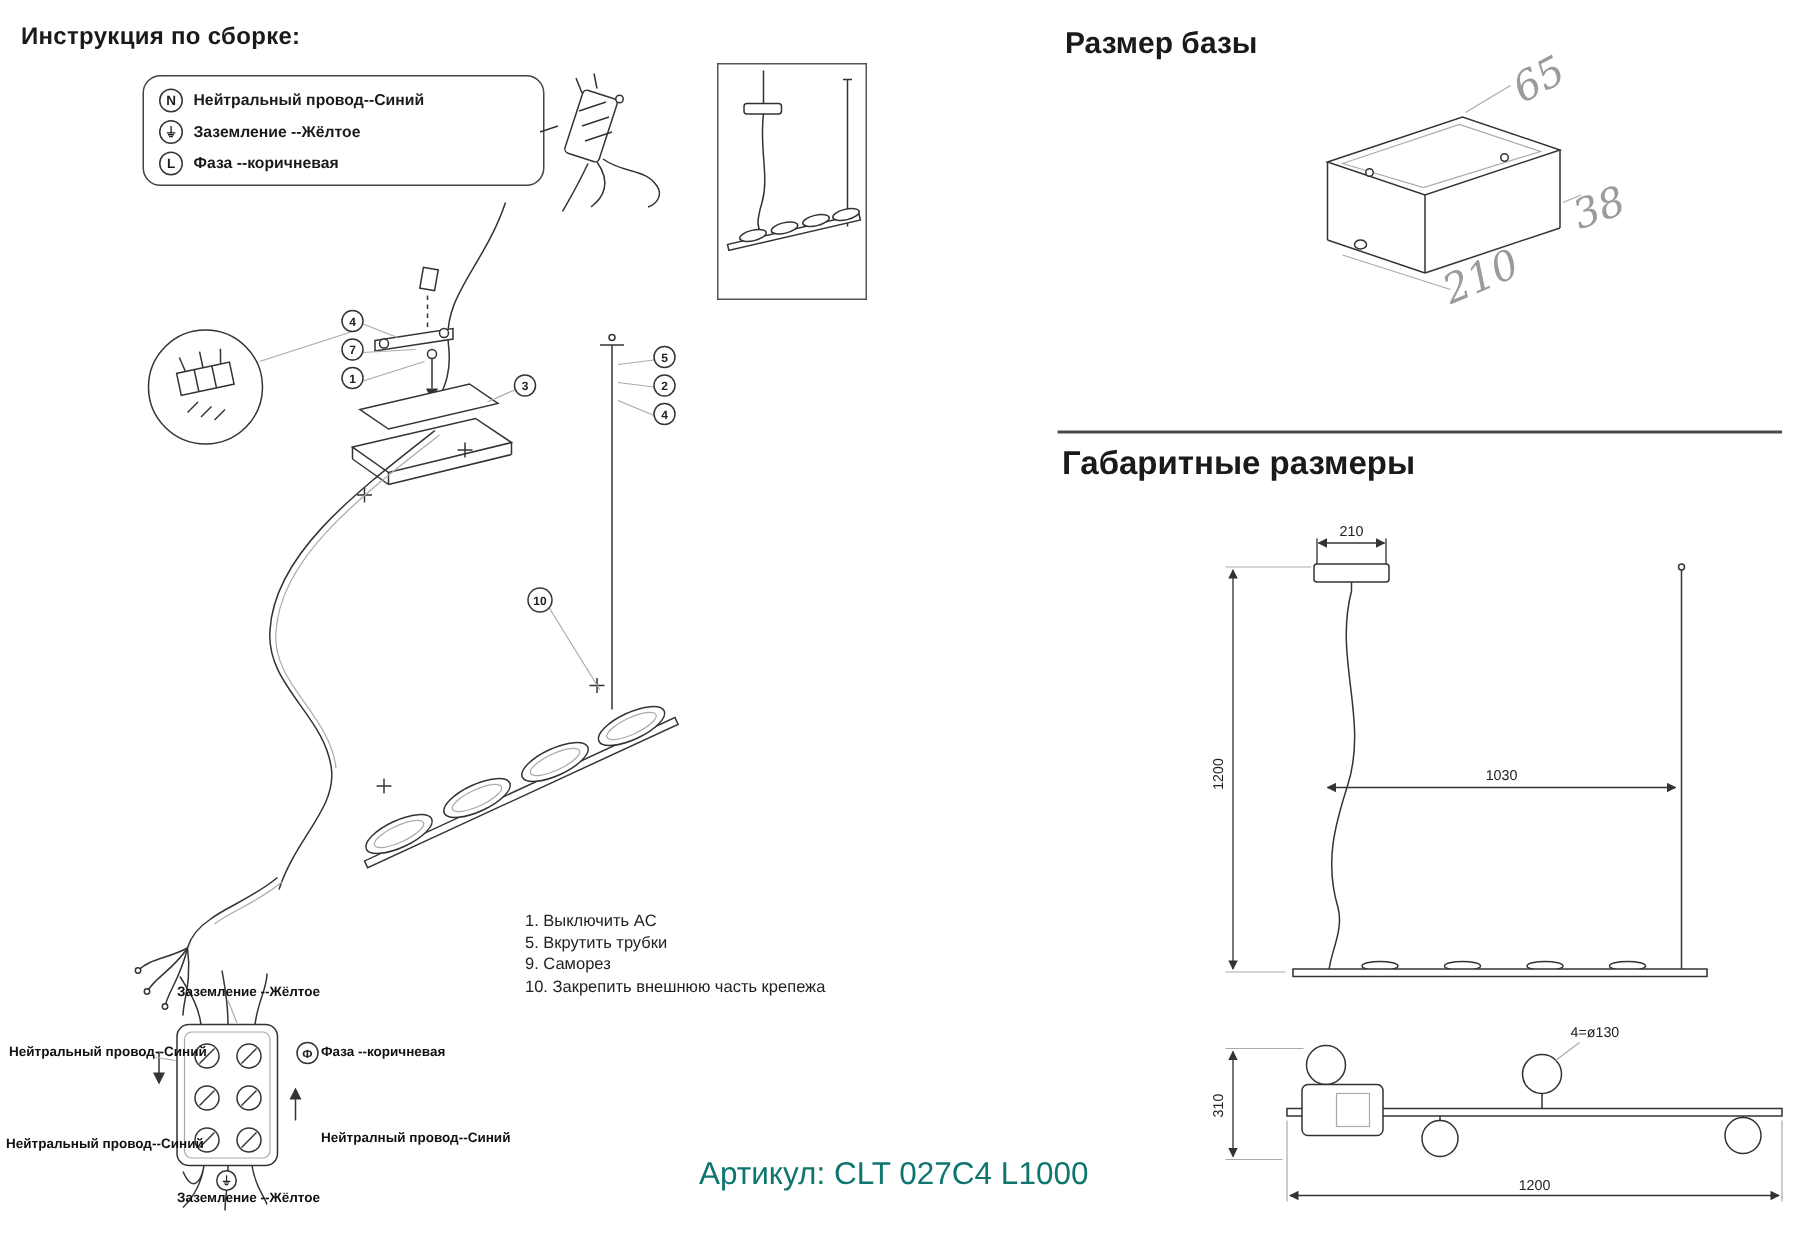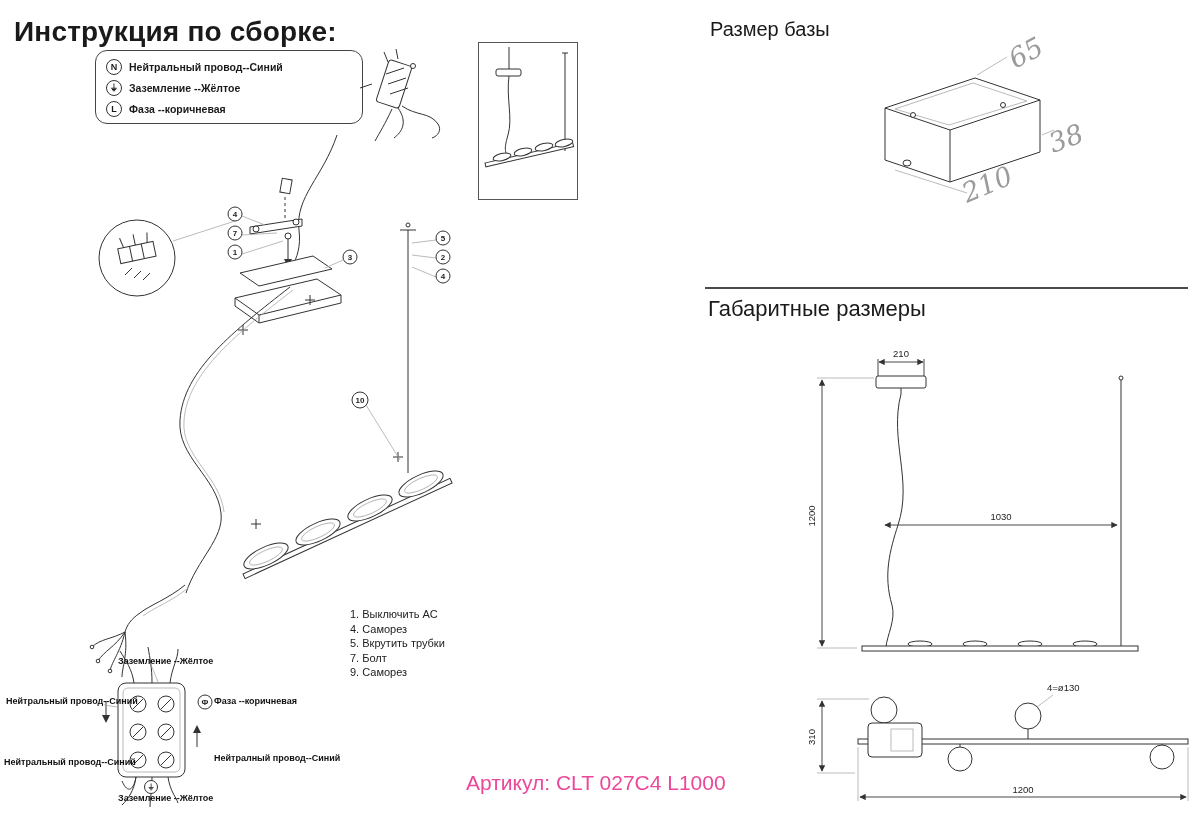"Инструкция по сборке:" .h-main { font-size: 28px -> 16px }
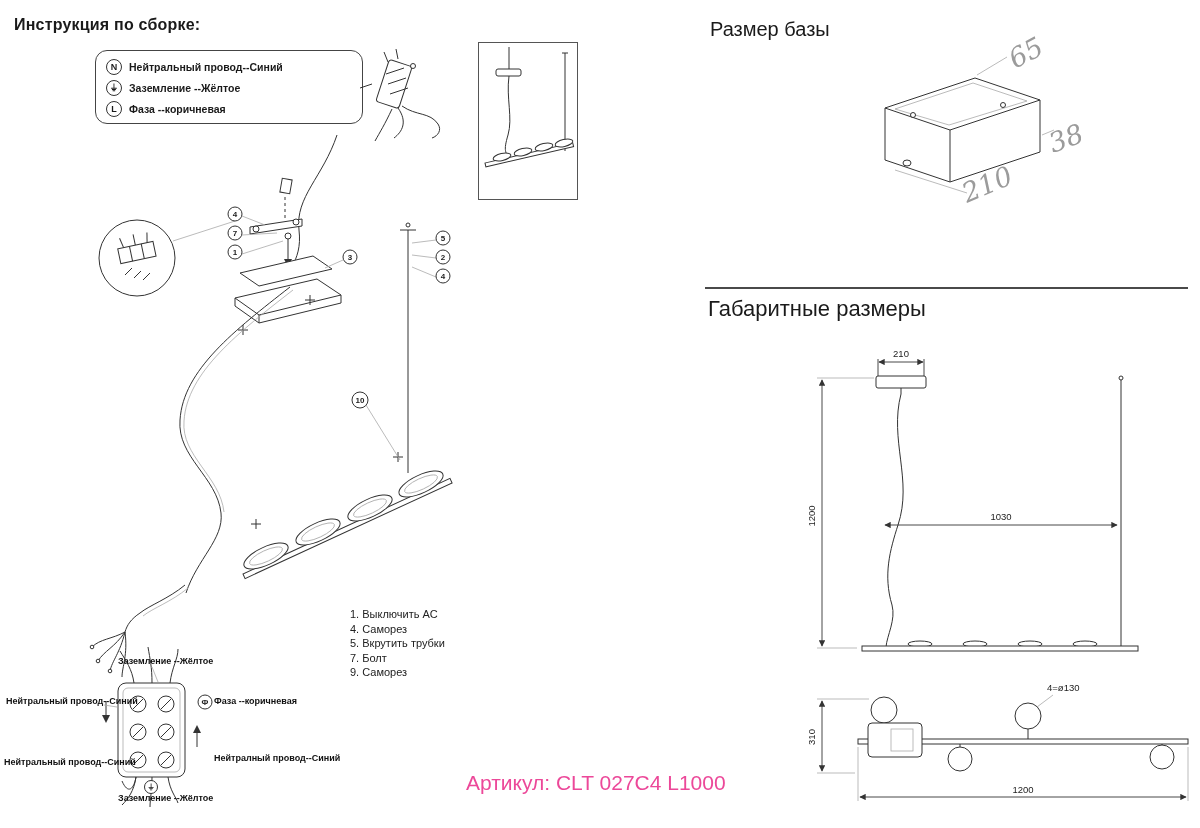"Размер базы" .h-sec { font-weight: 400 -> 700 }
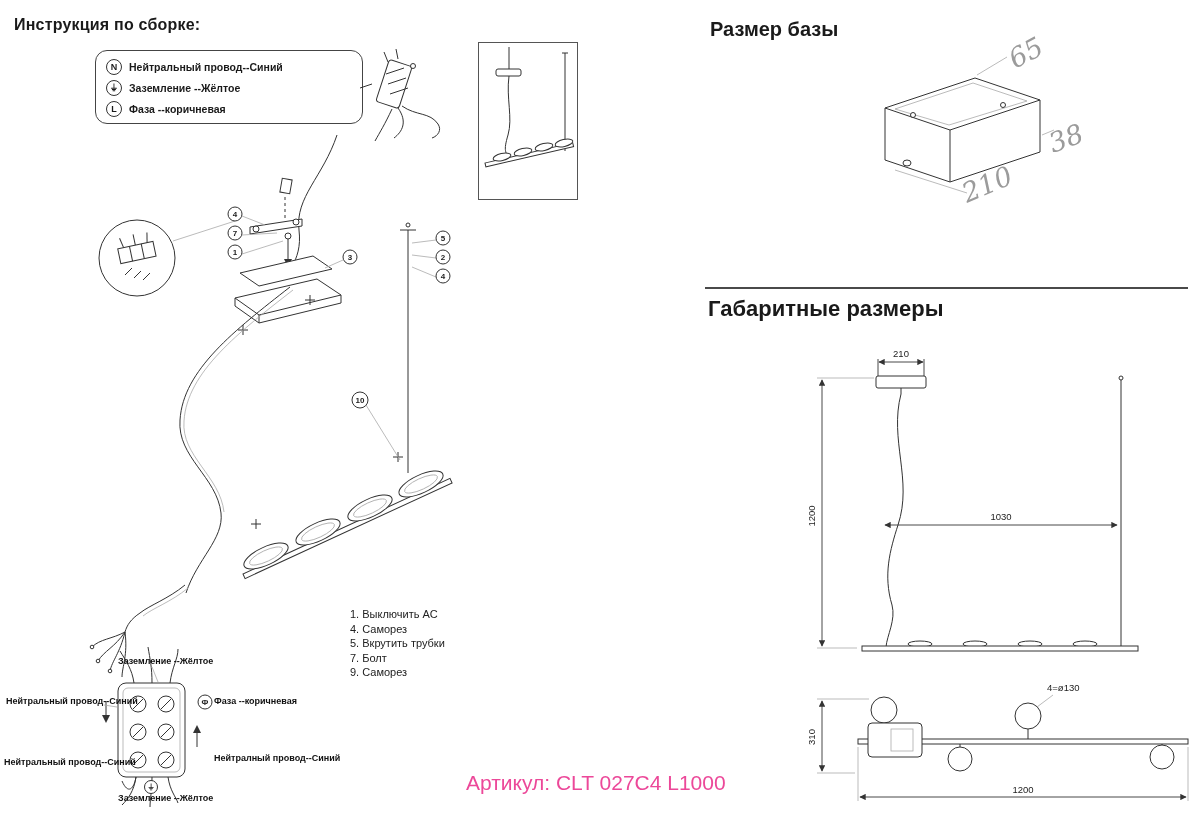"4. Саморез" div.step { html: <div>4. Саморез</div> -> none }
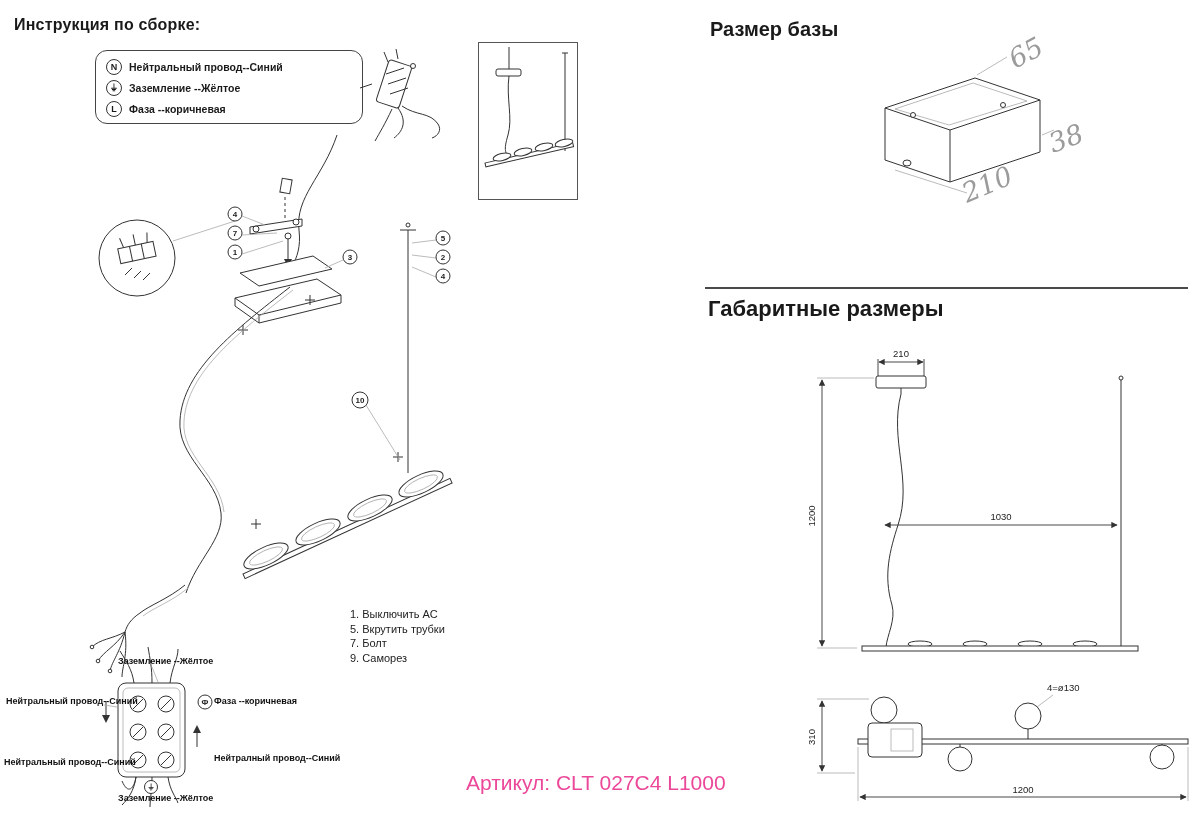"7. Болт" div.step { html: <div>7. Болт</div> -> none }
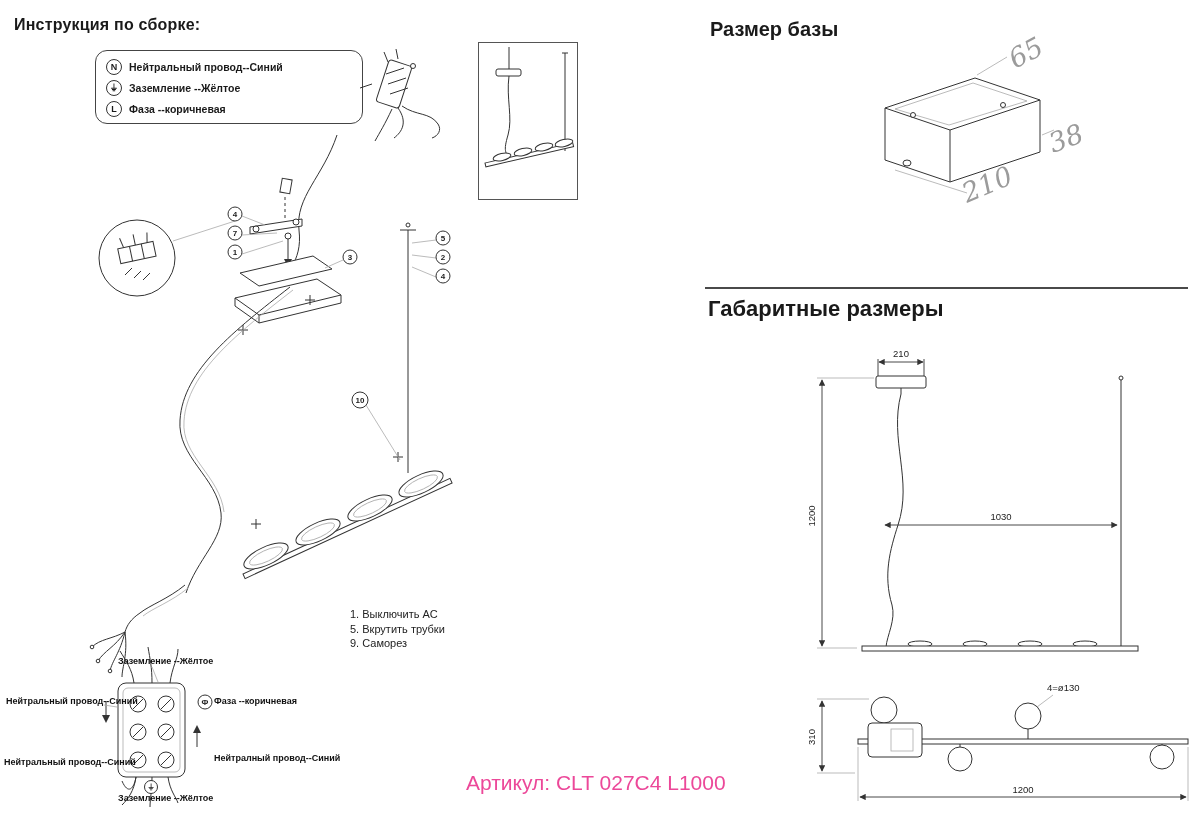"10. Закрепить внешнюю часть крепежа" div.step { html: none -> <div>10. Закрепить внешнюю часть крепежа</div> }
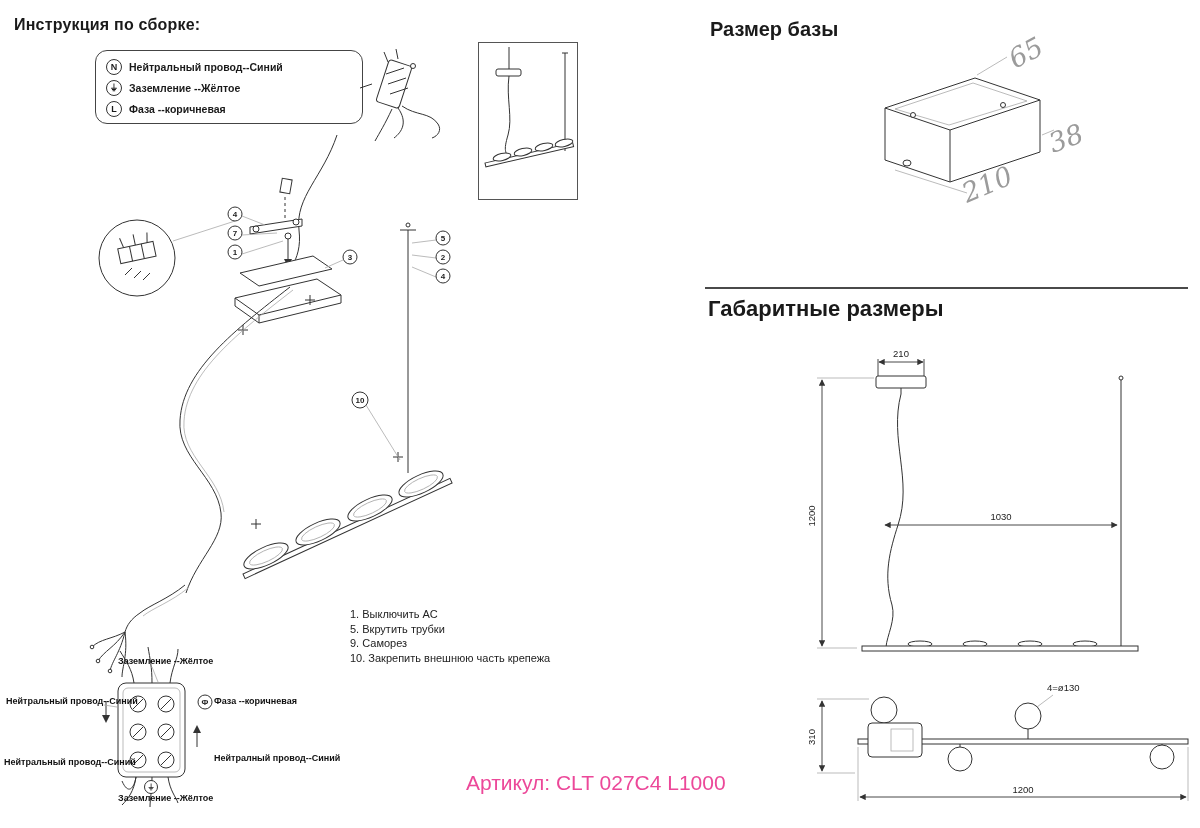"Артикул: CLT 027C4 L1000" .article { color: #ec4899 -> #0f766e }
